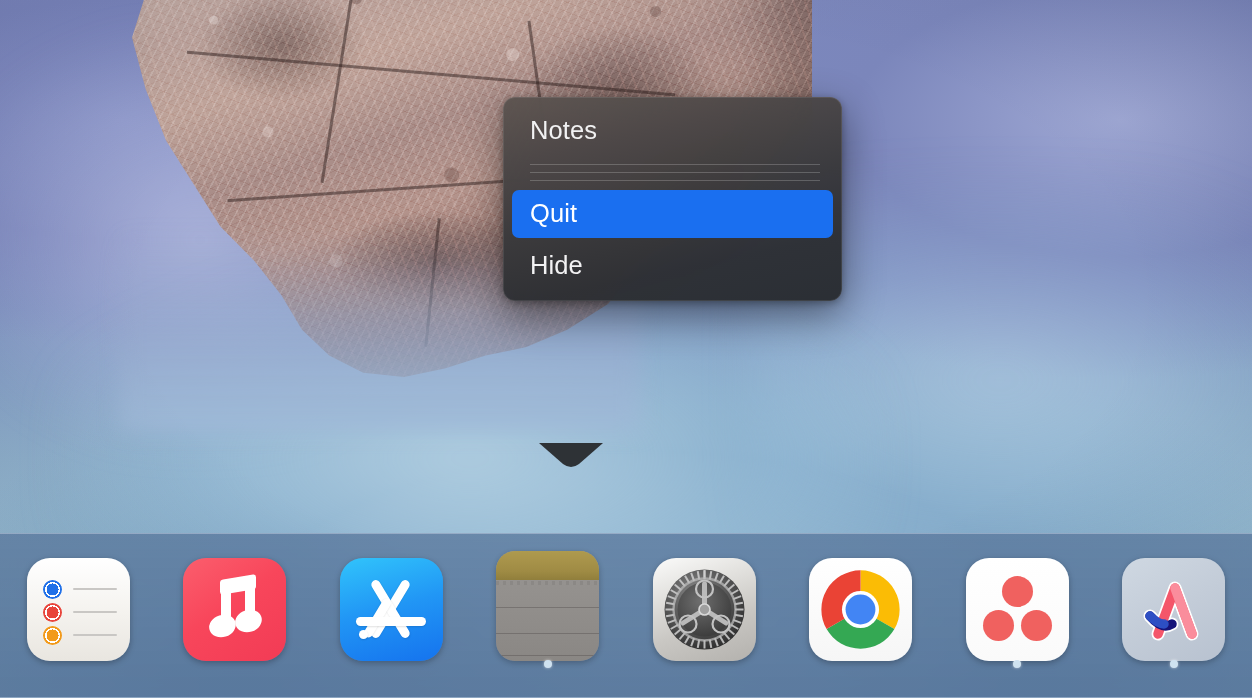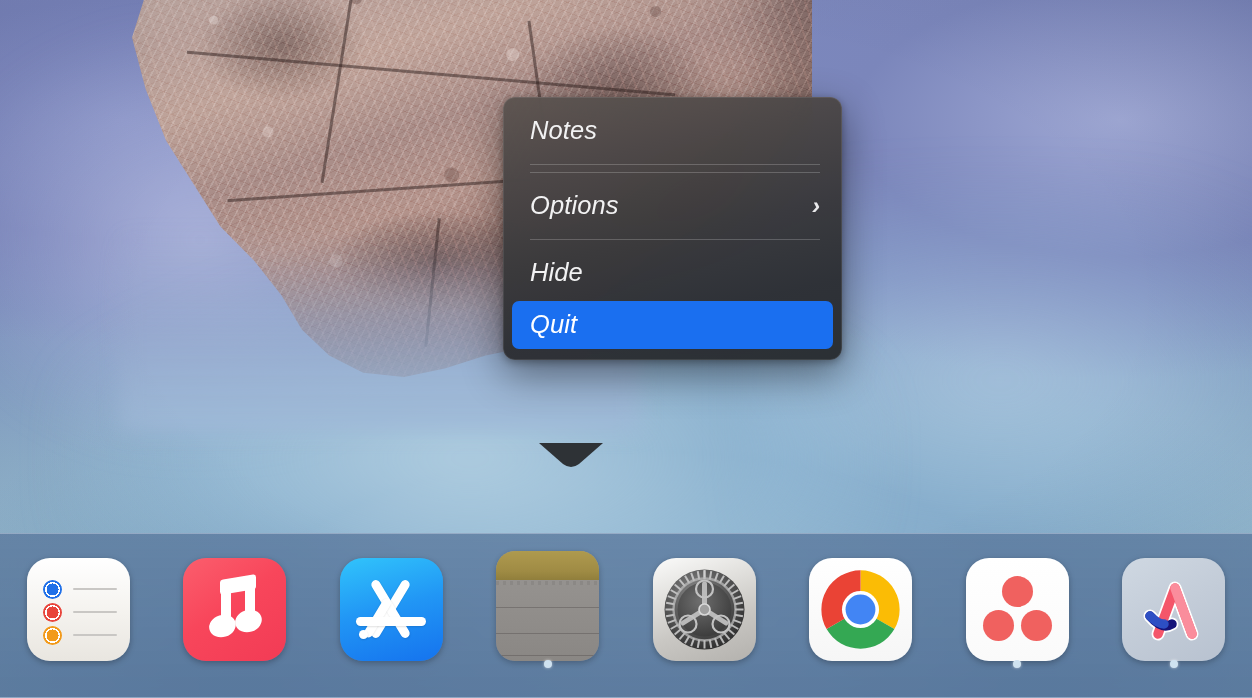"Notes" .ctx { font-style: italic -> none }
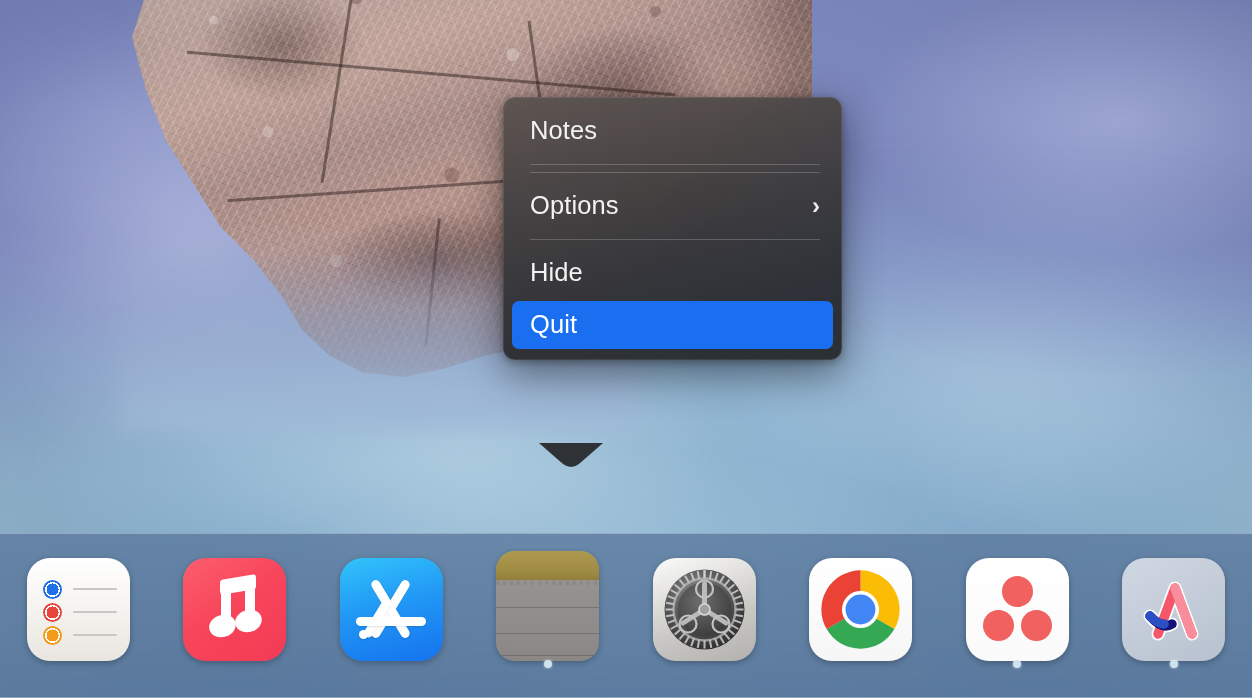"Options" div.ctx-item { html: <div> <span>Options</span> <span>›</span> </div> -> none }
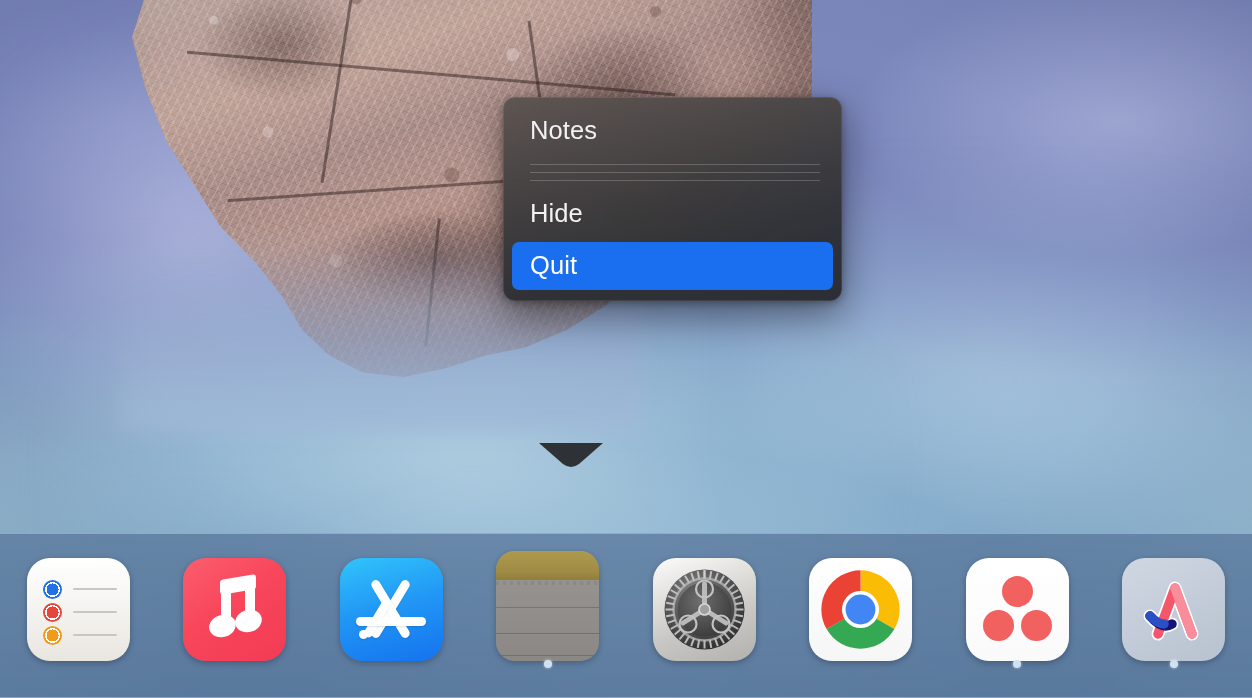"Hide" div.ctx-item { order: before "Quit" -> after "Quit" }
